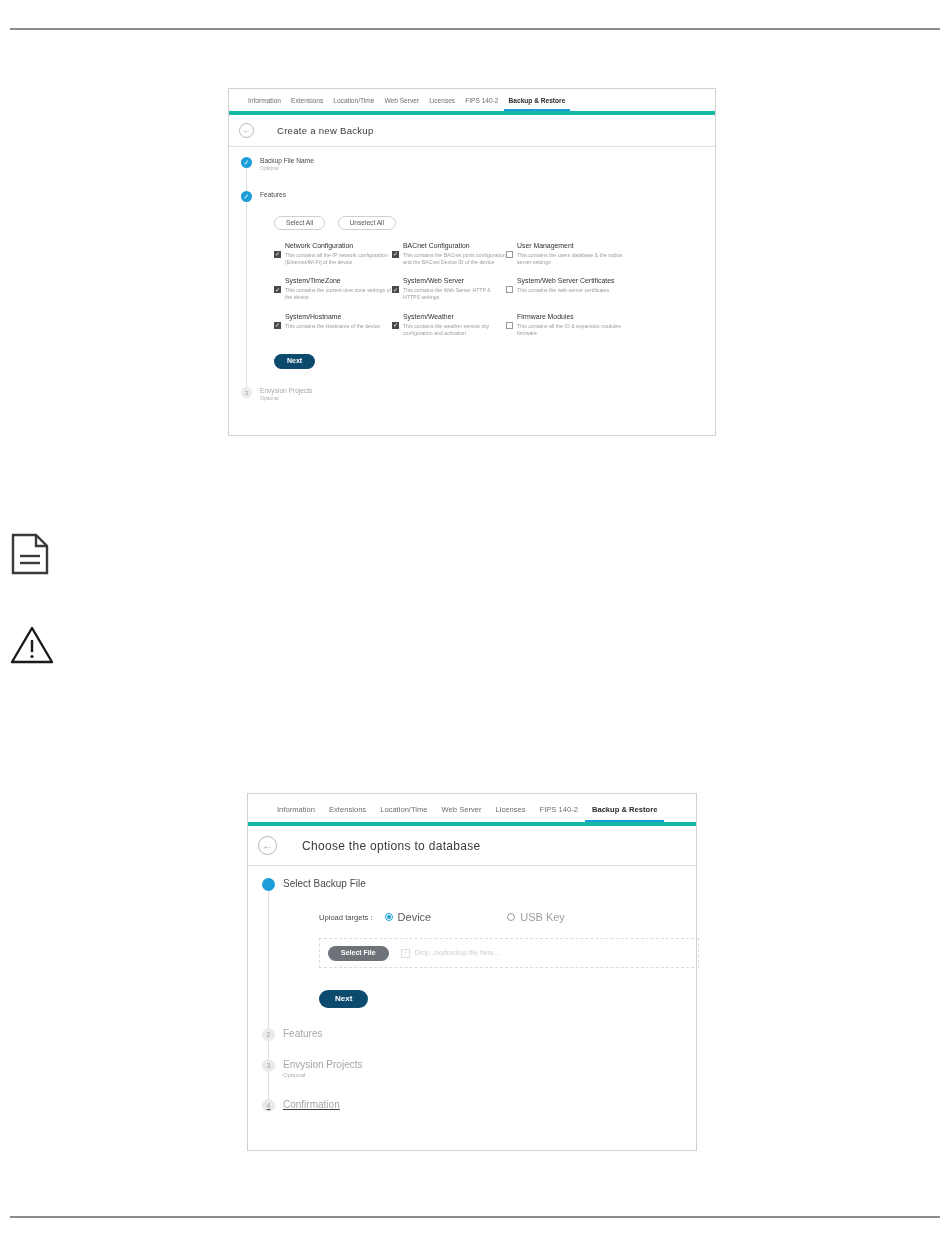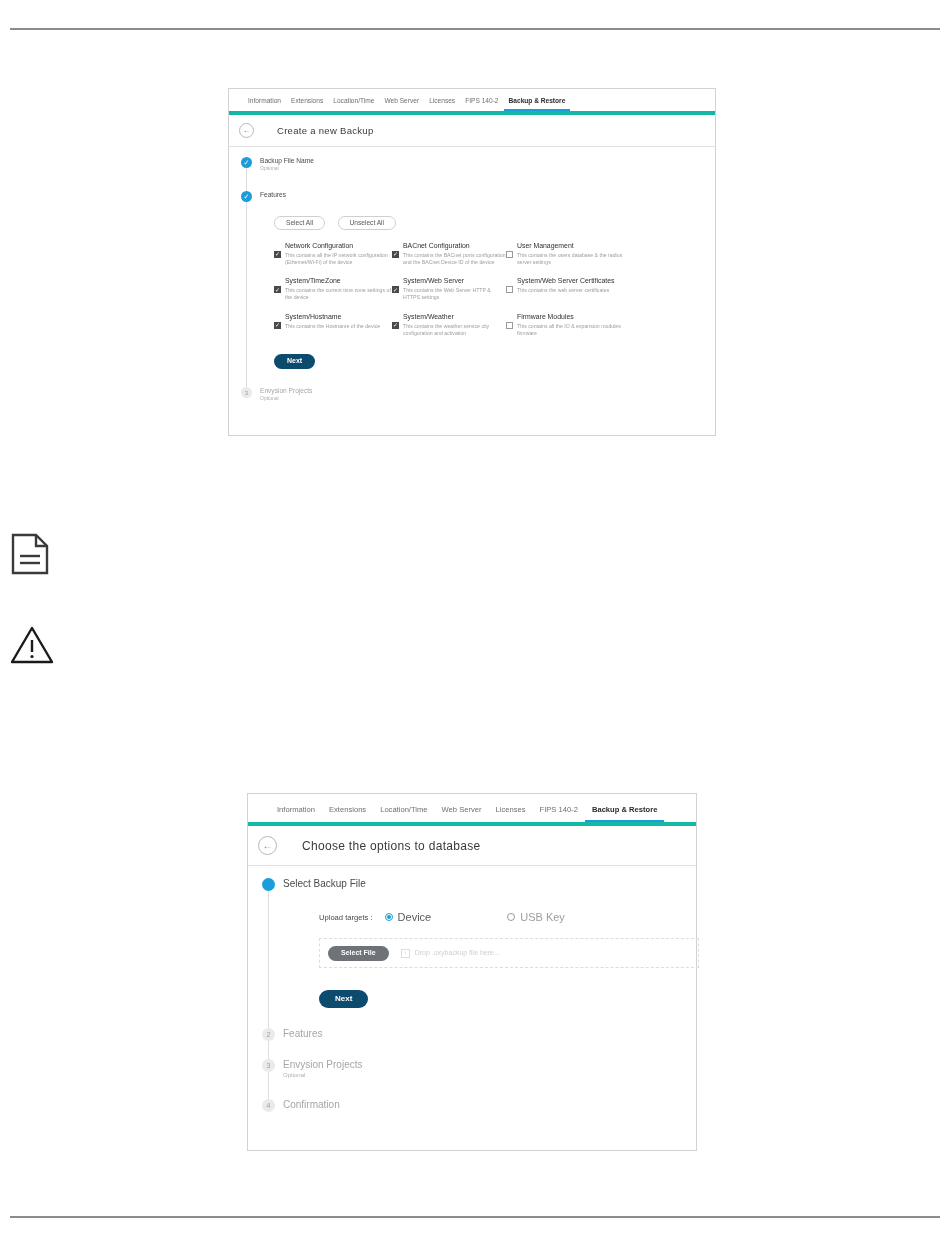"Confirmation" div.step { text-decoration: none -> underline }
